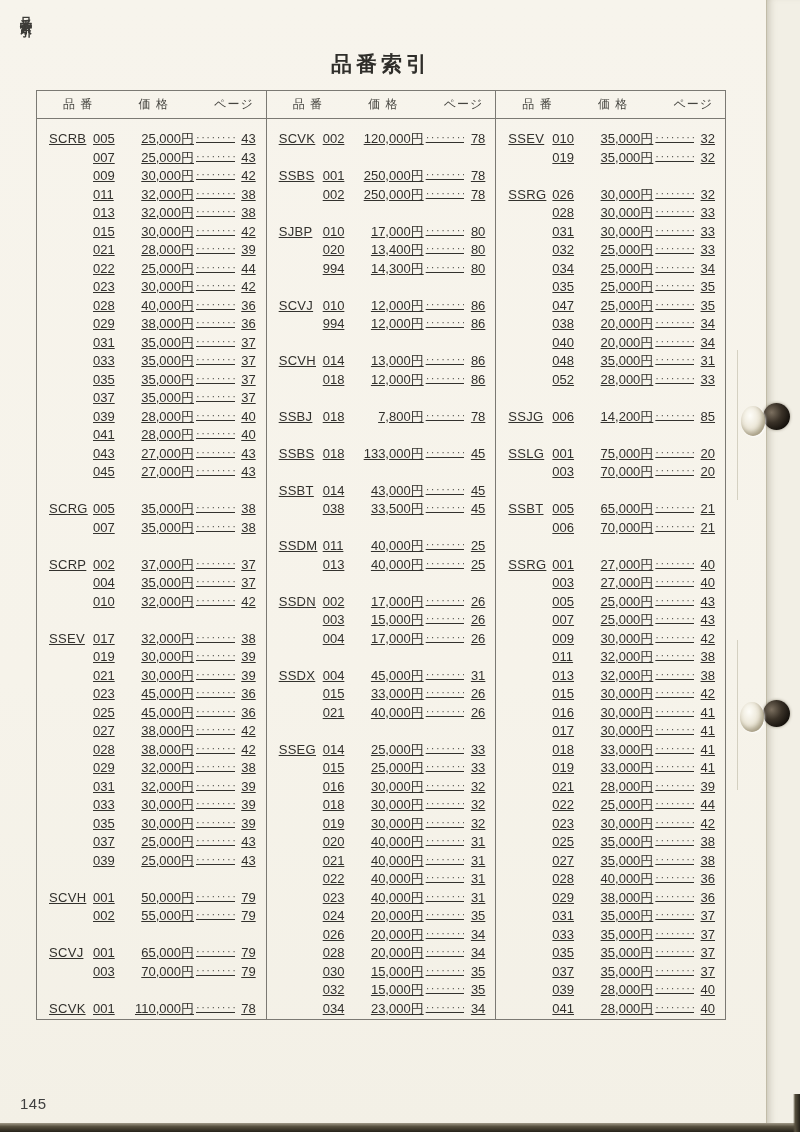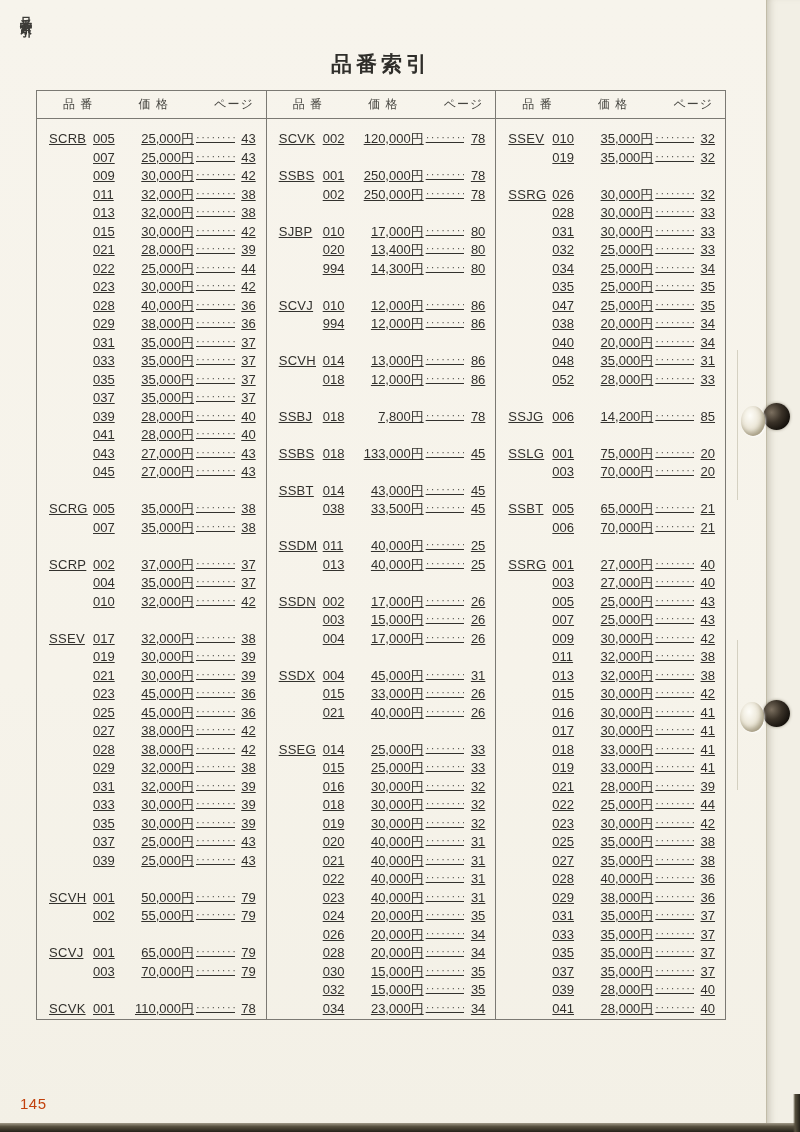"145" .folio { color: #c2410c -> #404040 }
